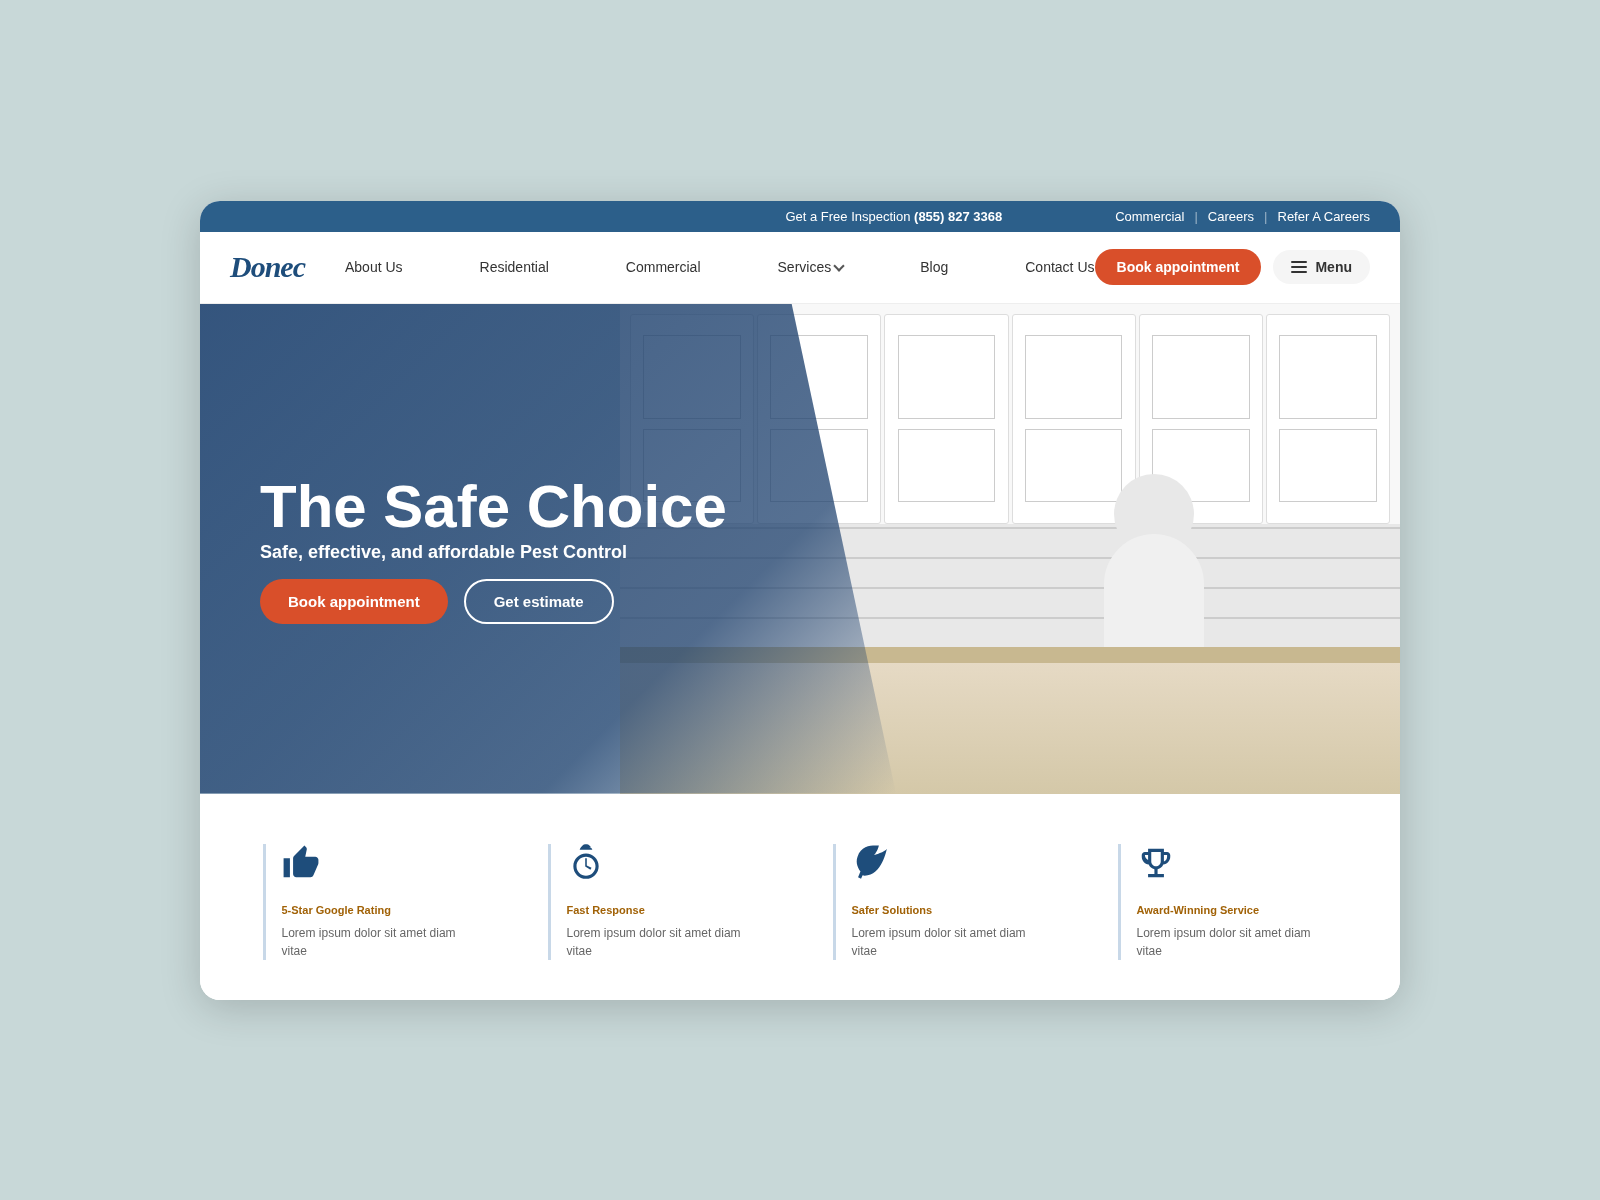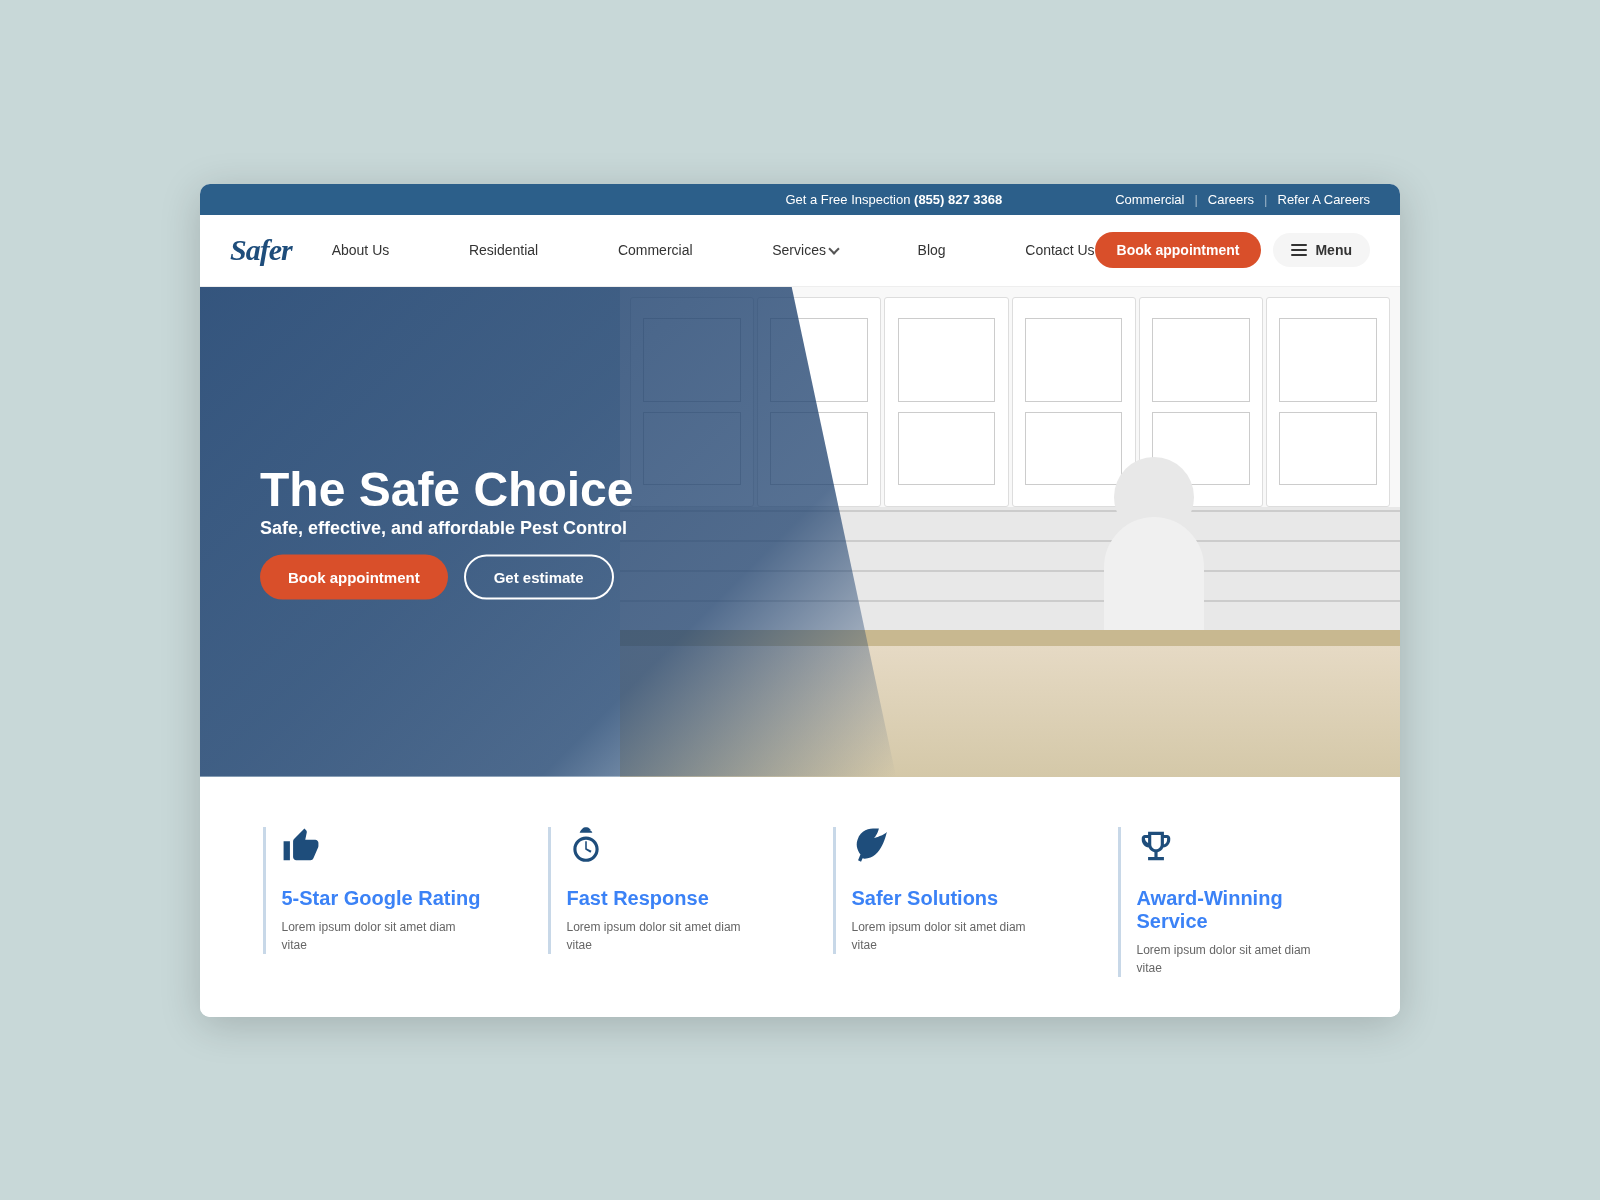"Get a Free Inspection (855)" .browser-window { border-radius: 10px -> 20px }
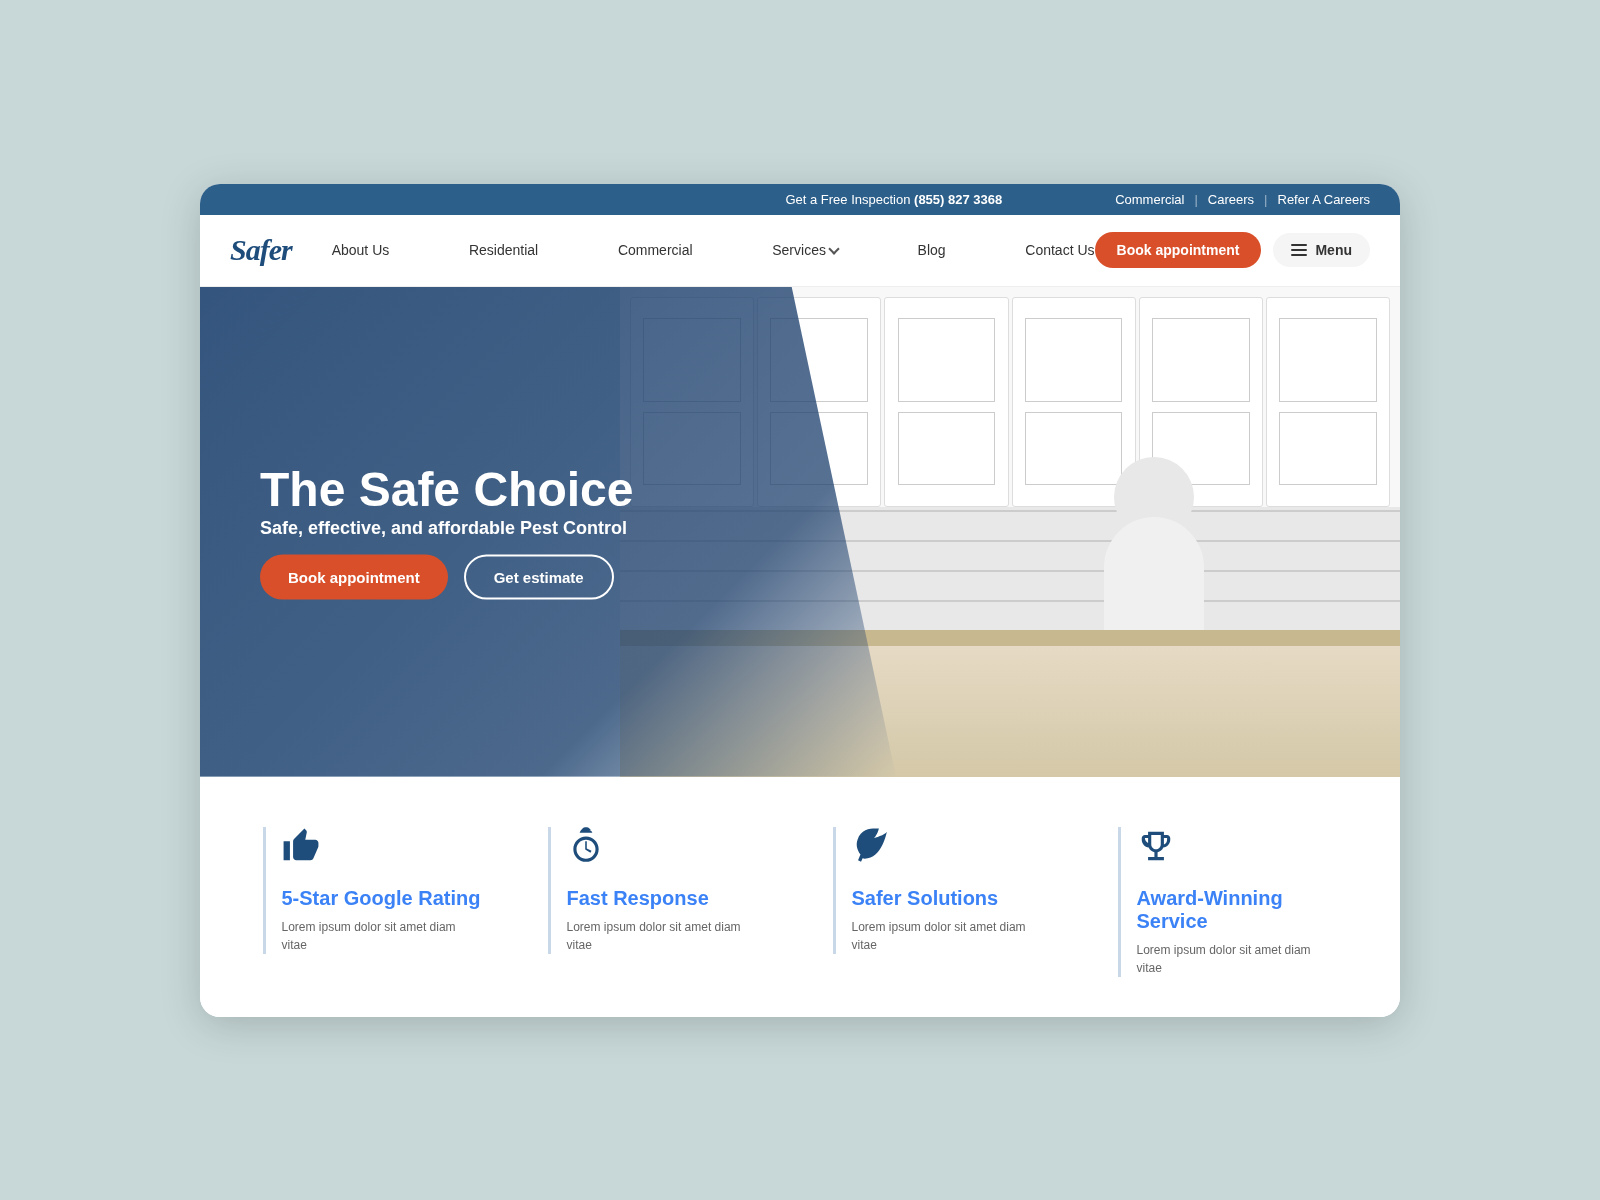"Safer" div.logo { text: Safer -> Donec }
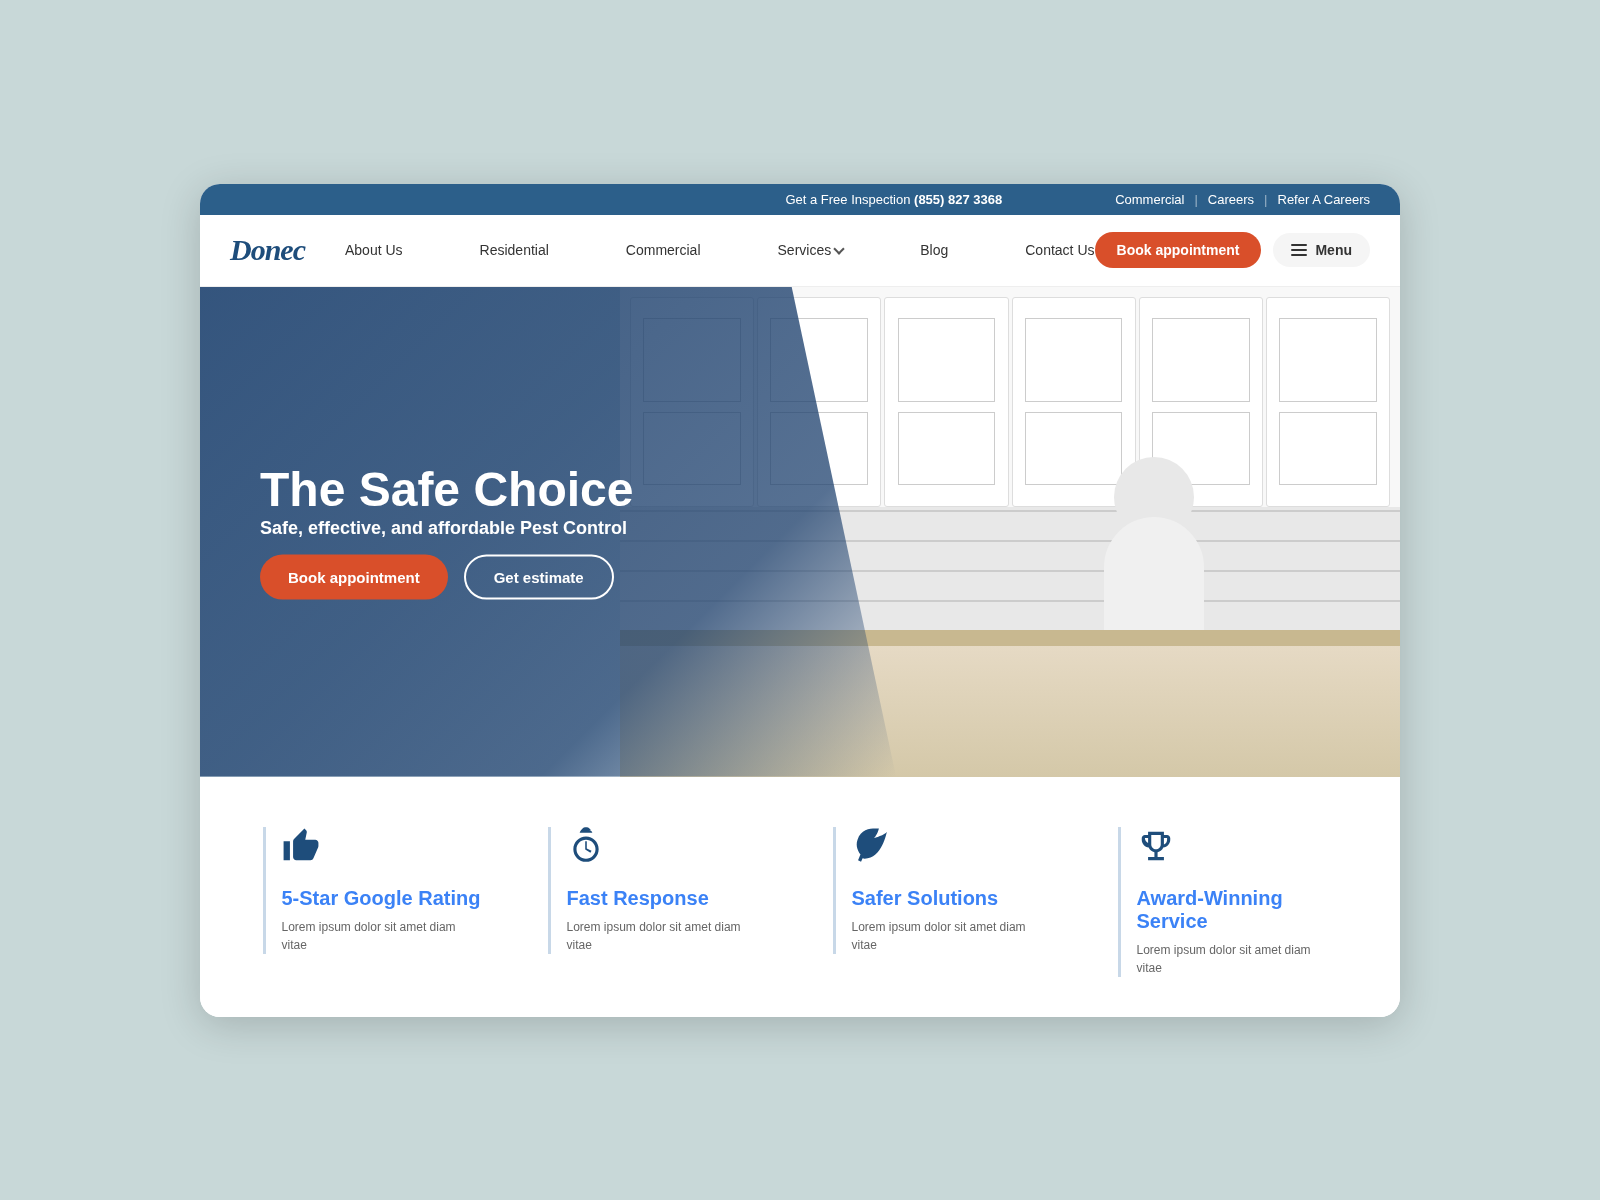"The Safe Choice" .hero-title { font-size: 48px -> 60px }
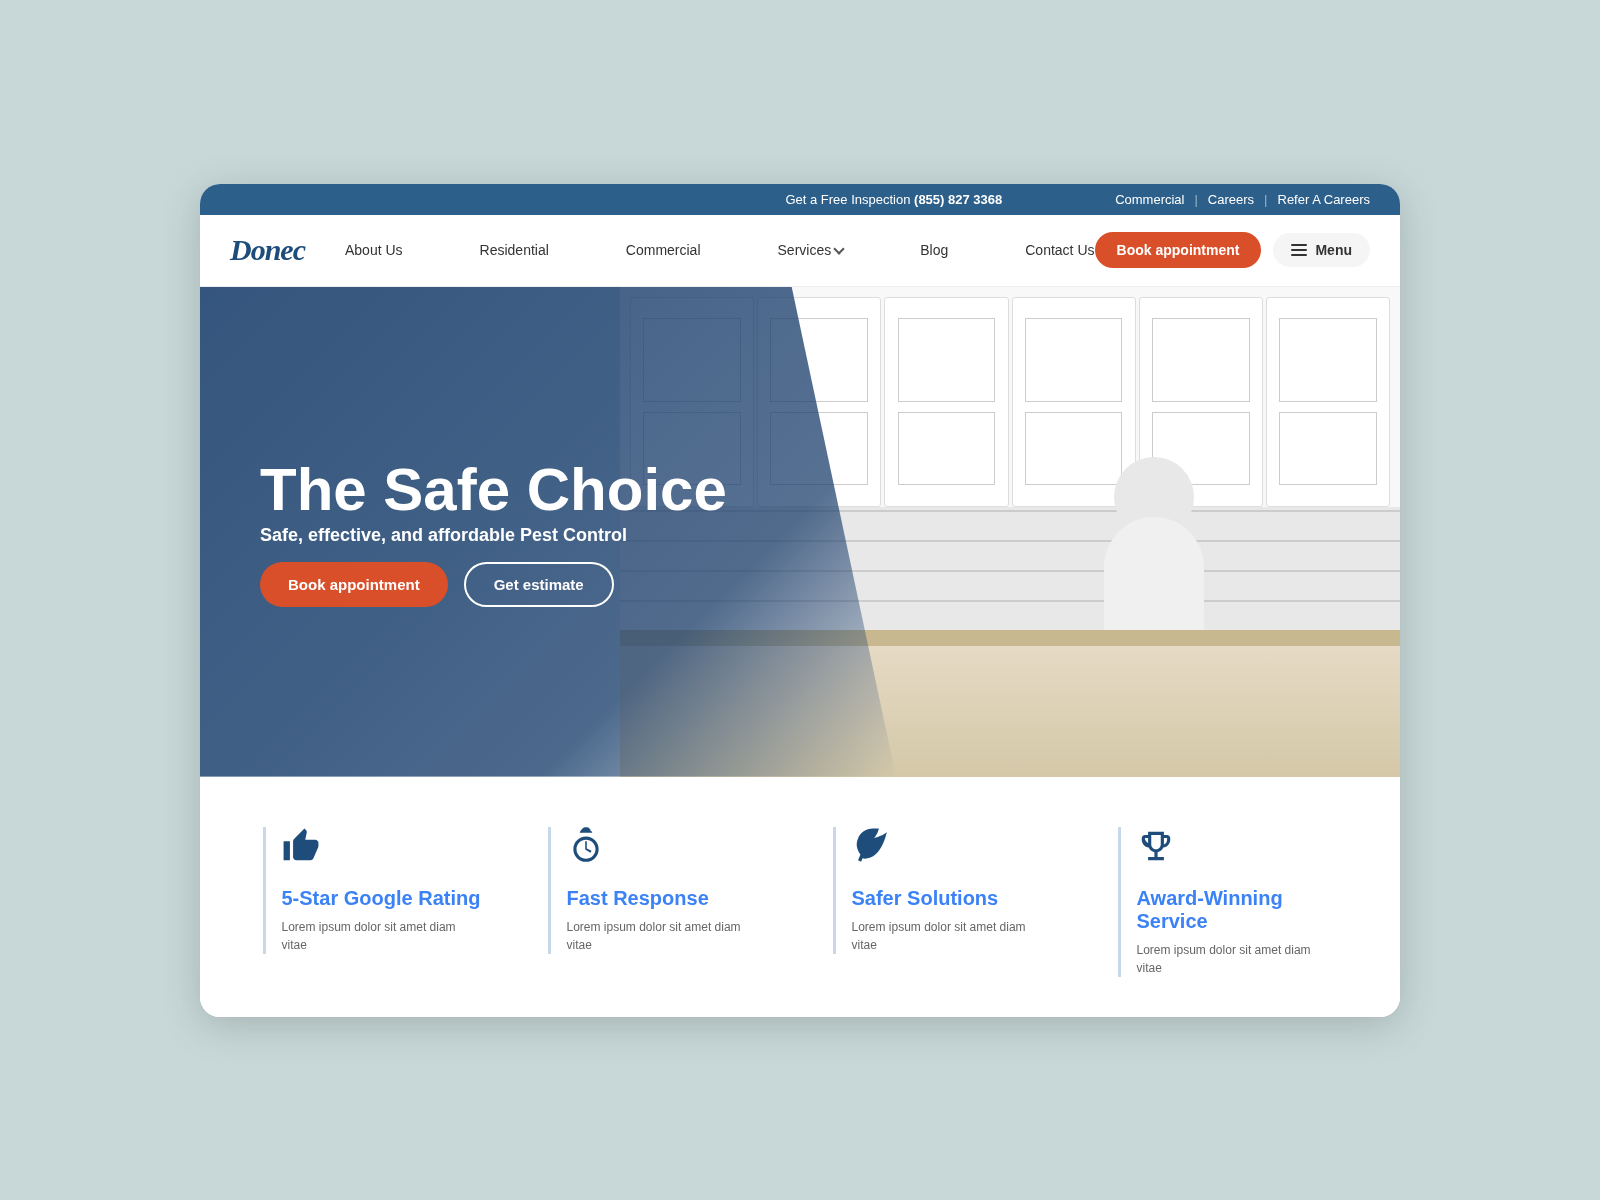"5-Star Google Rating" .feature-title { color: #3b82f6 -> #a16207; font-size: 20px -> 11px }
